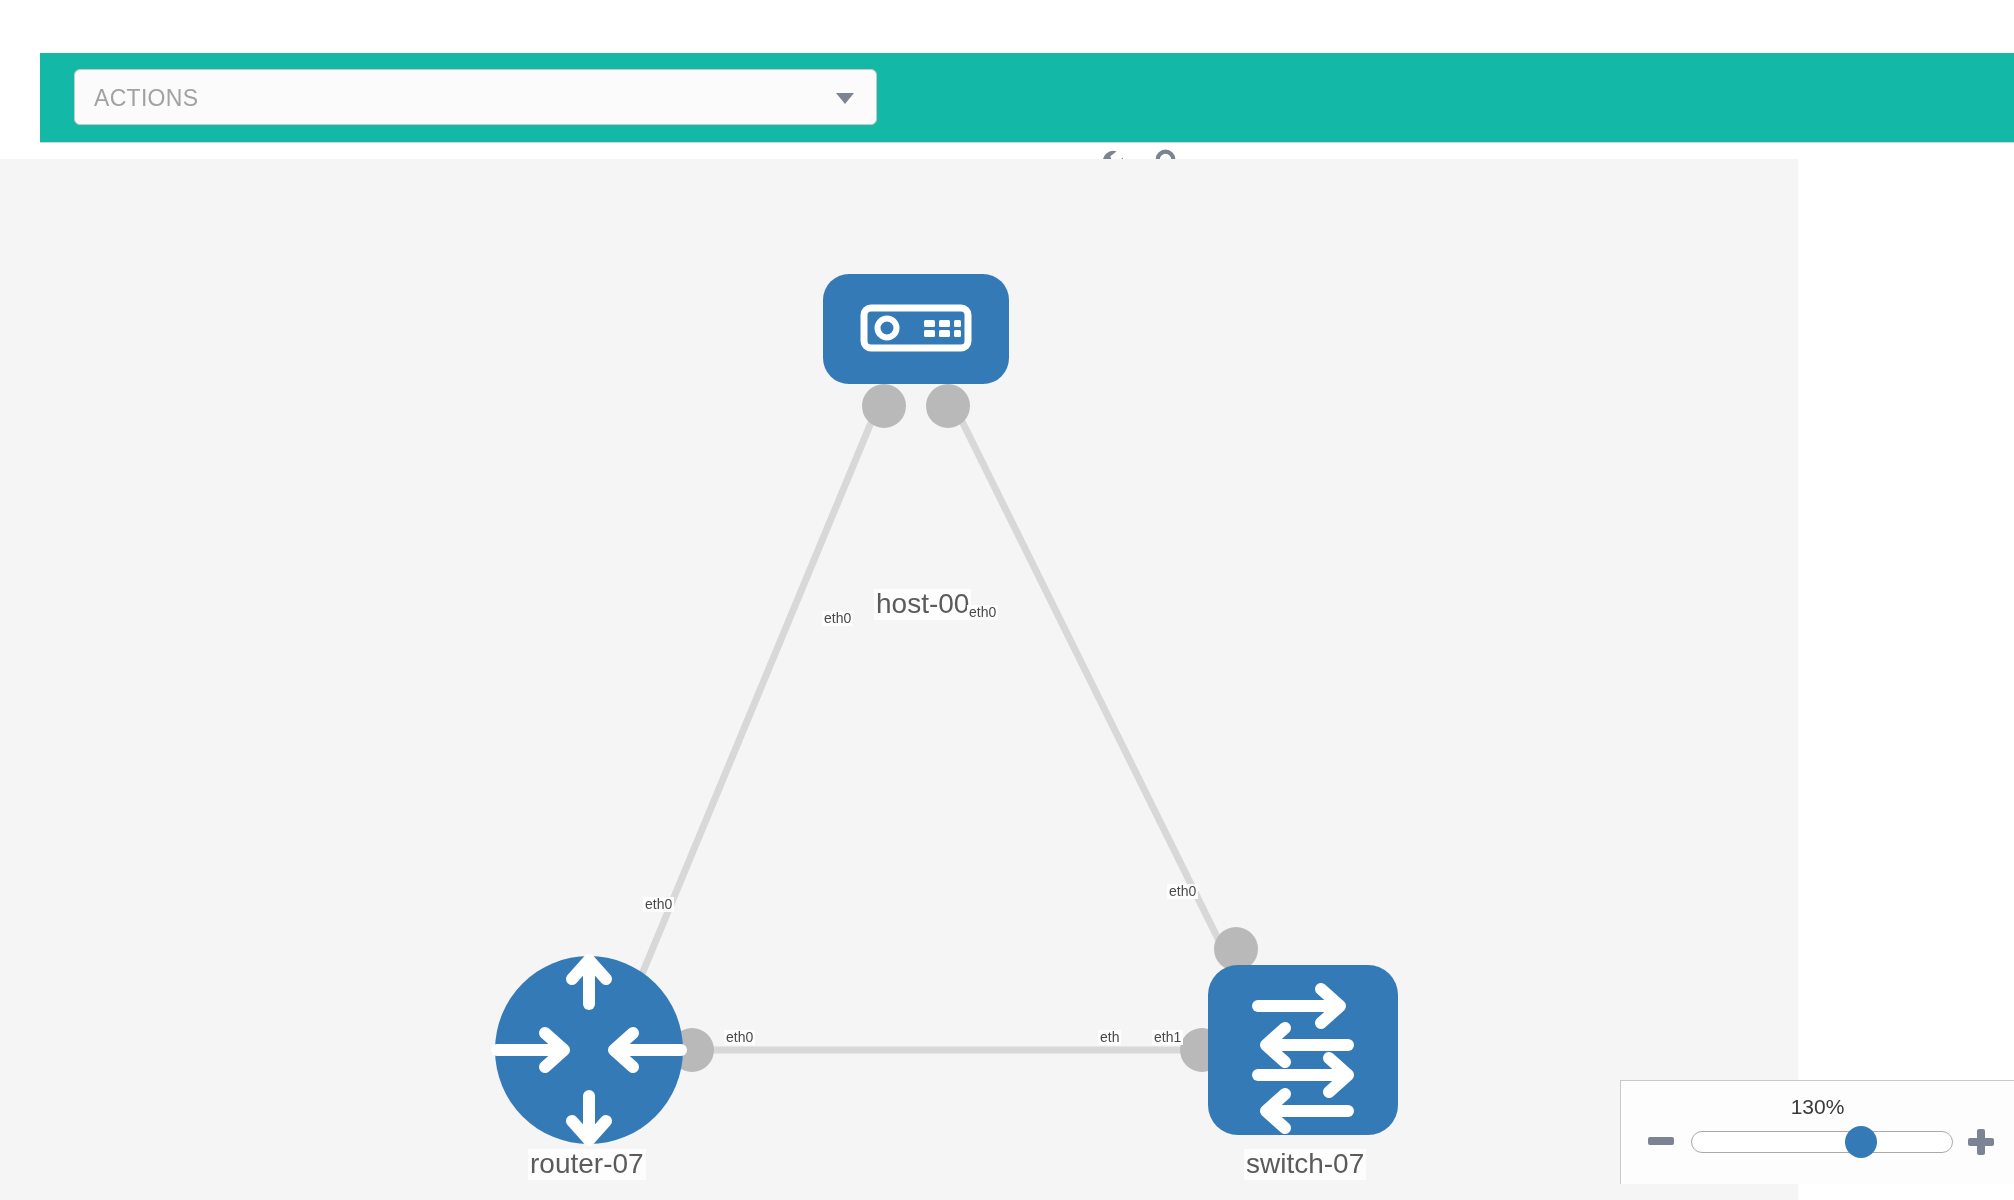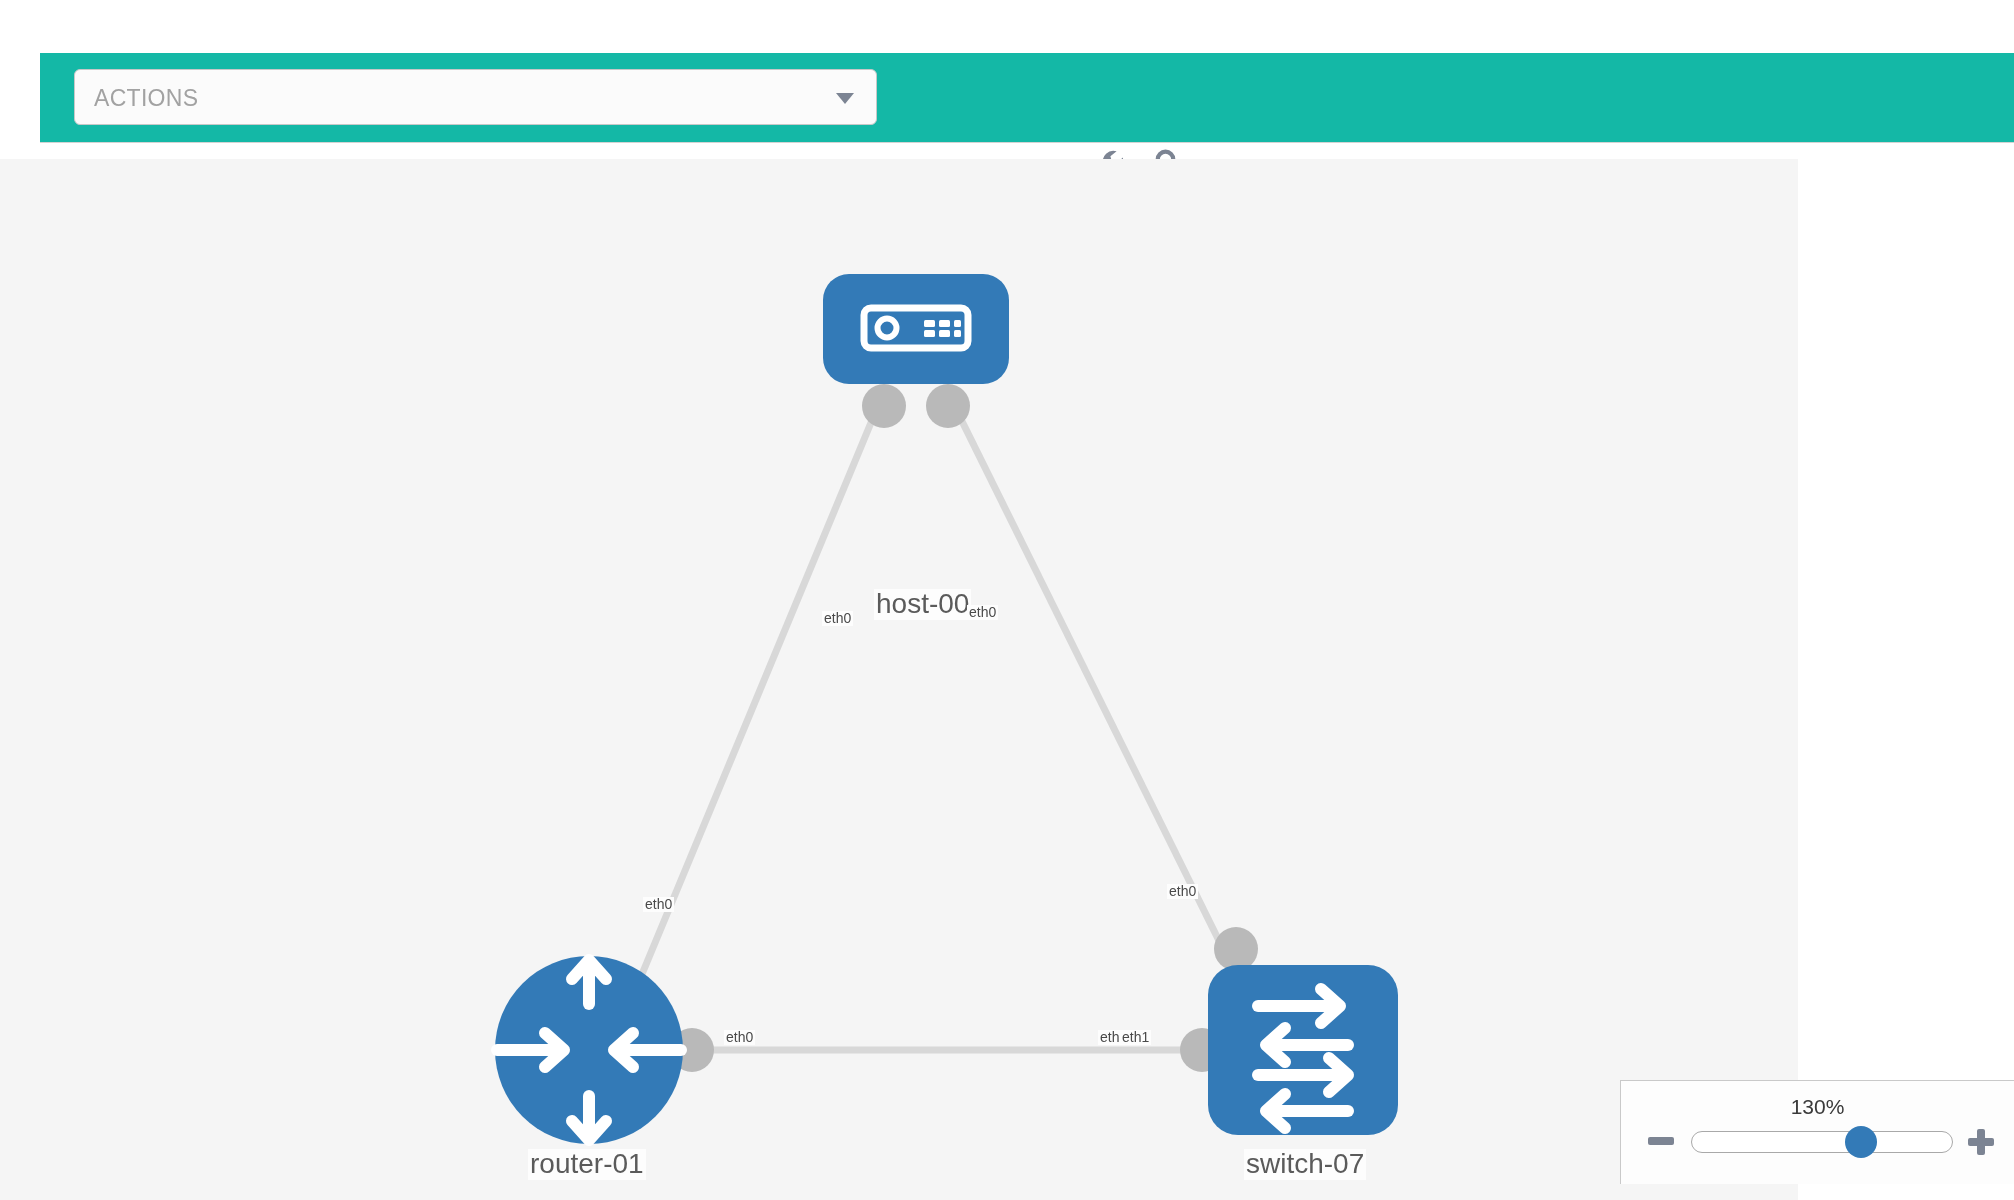"eth1" div.iface-label { left: 1120px -> 1152px }
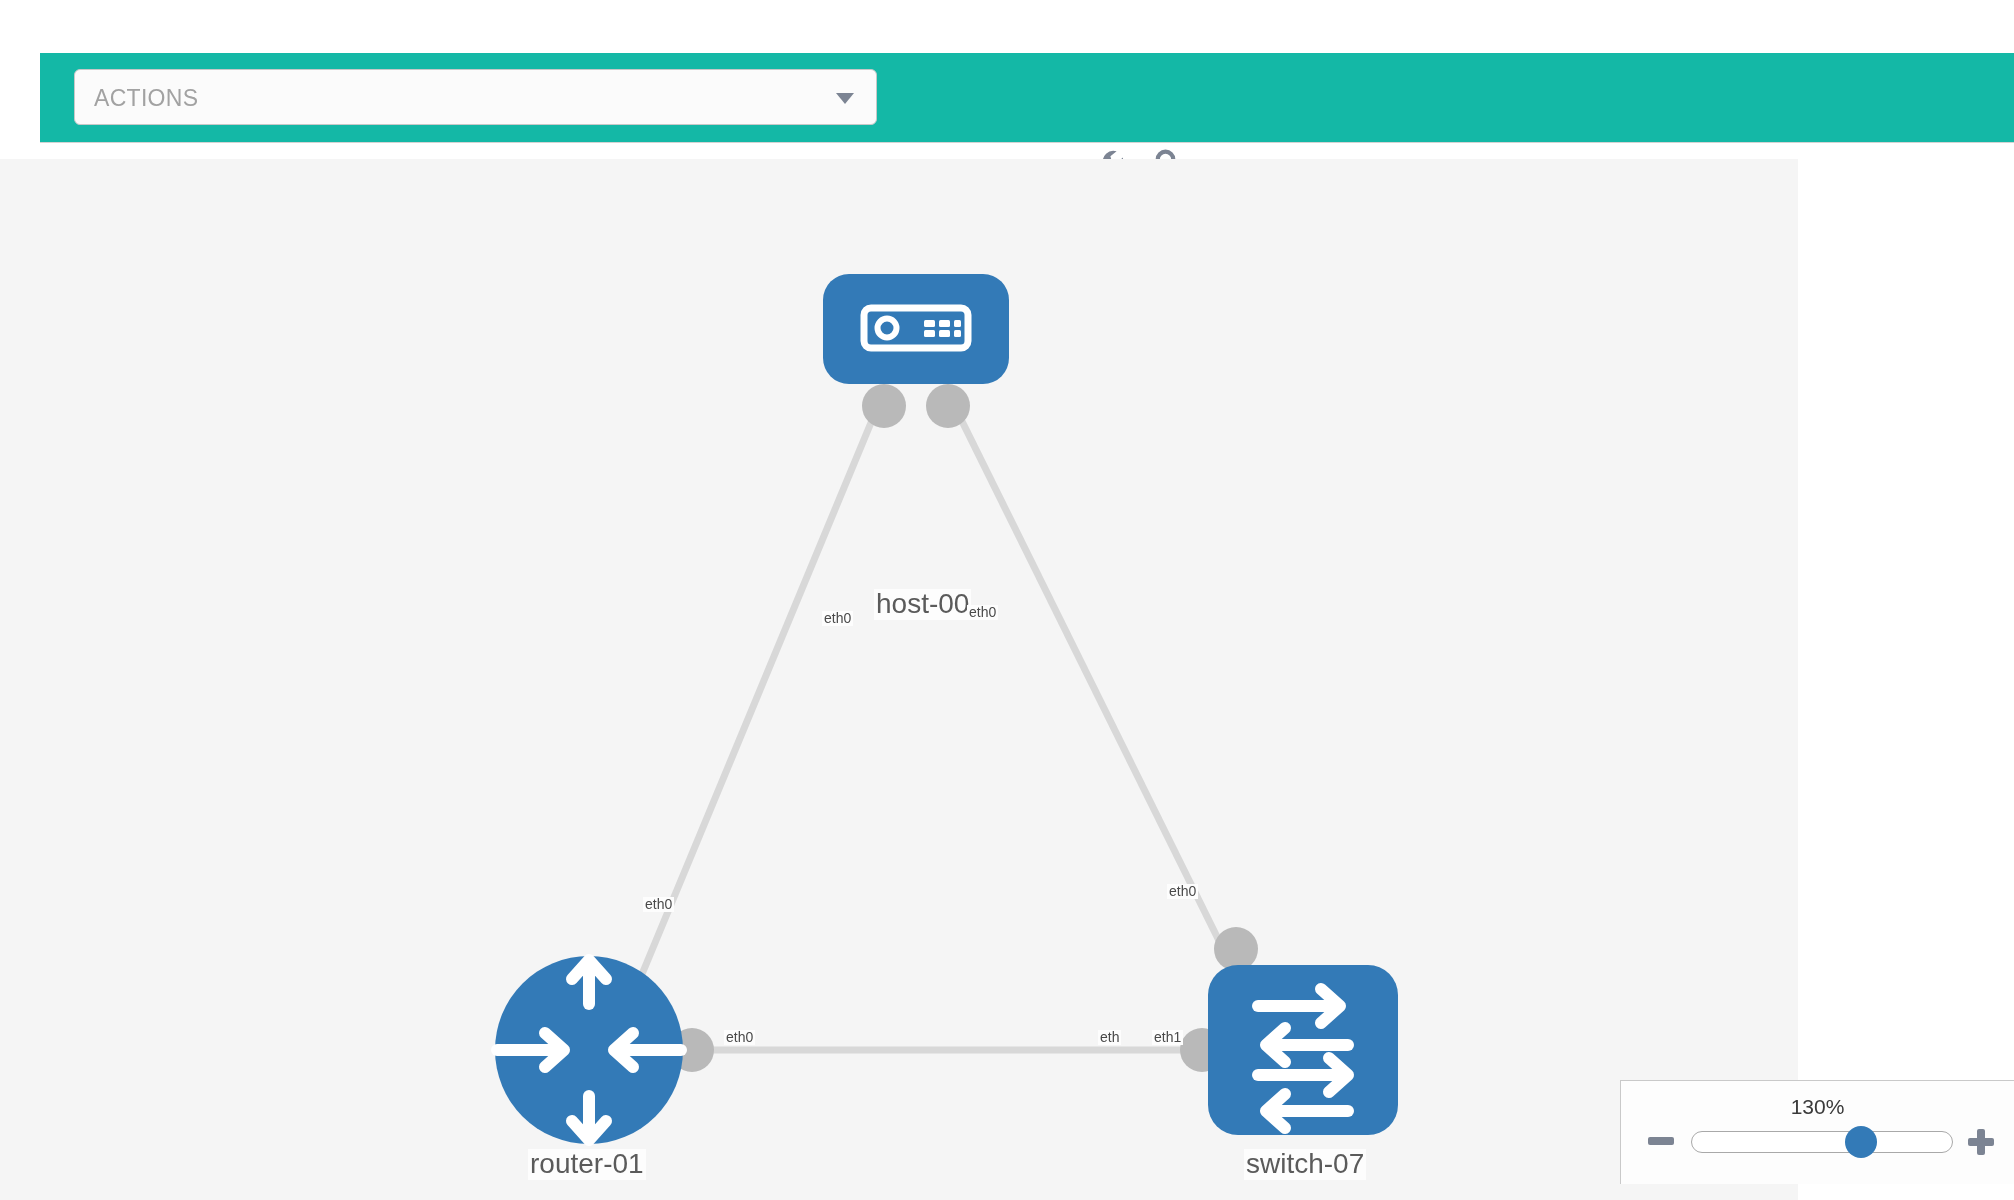"router-01" div.node-label { text: router-01 -> router-07 }
